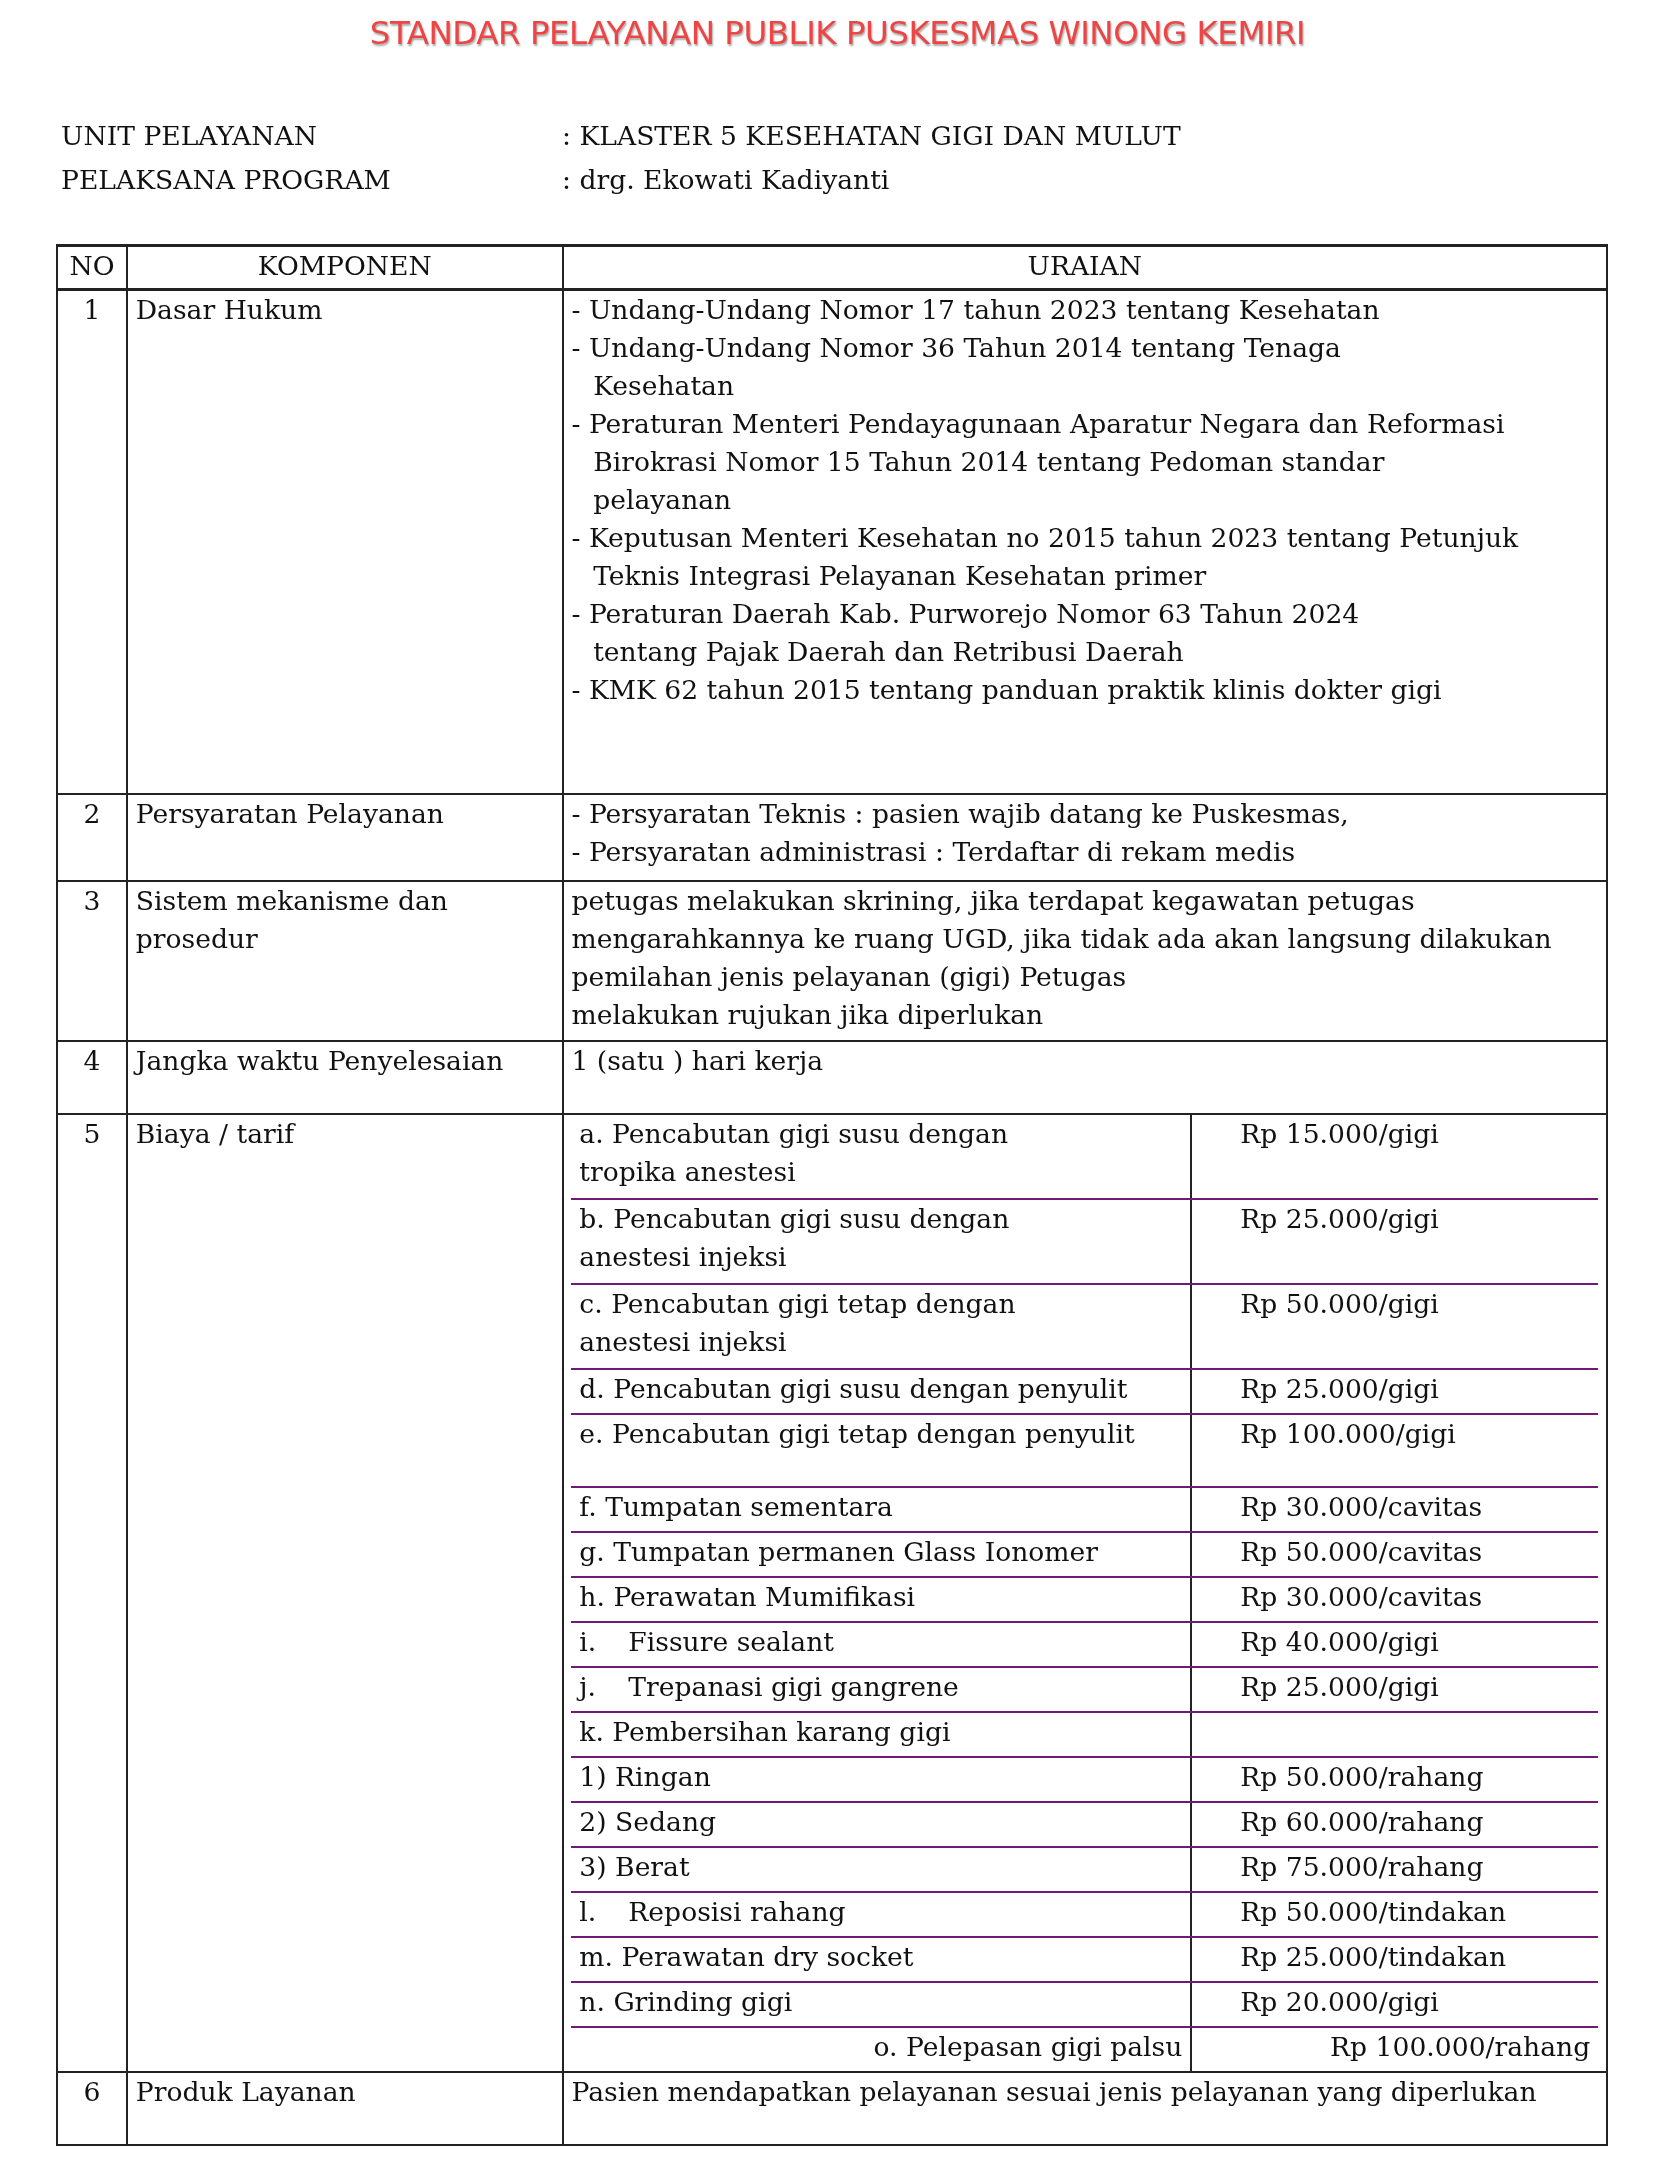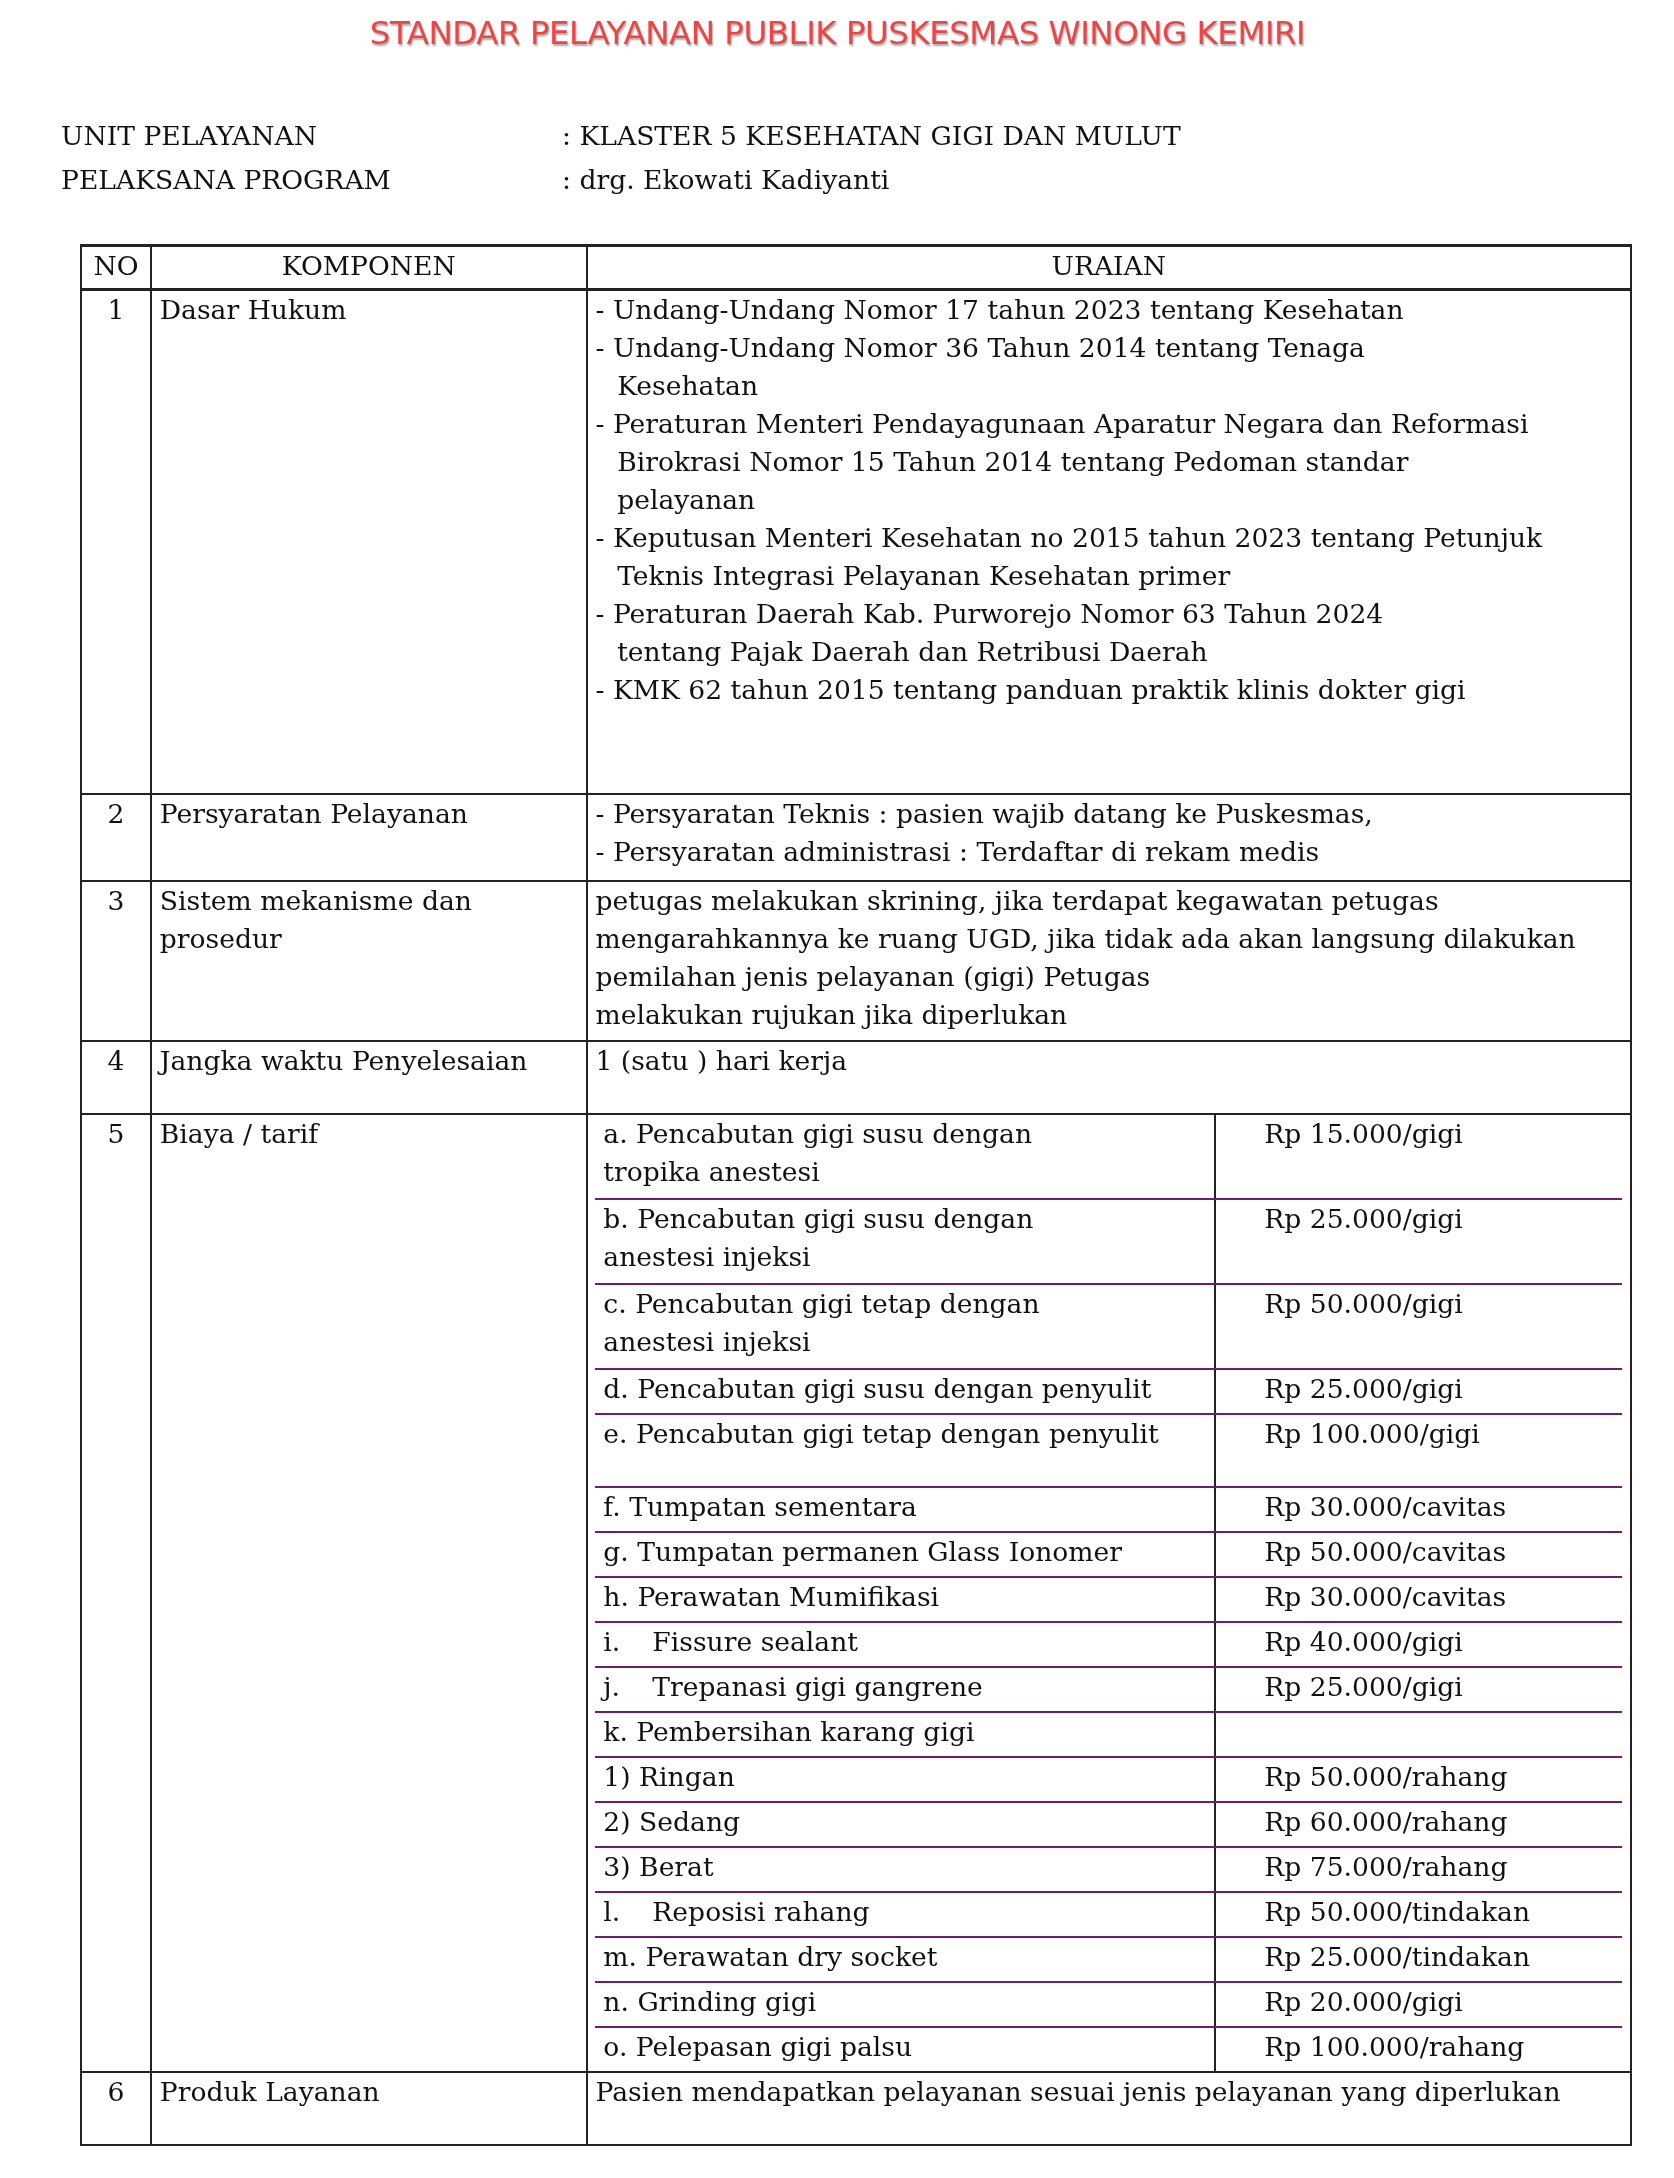"NO" table.main { margin-left: 24px -> none }
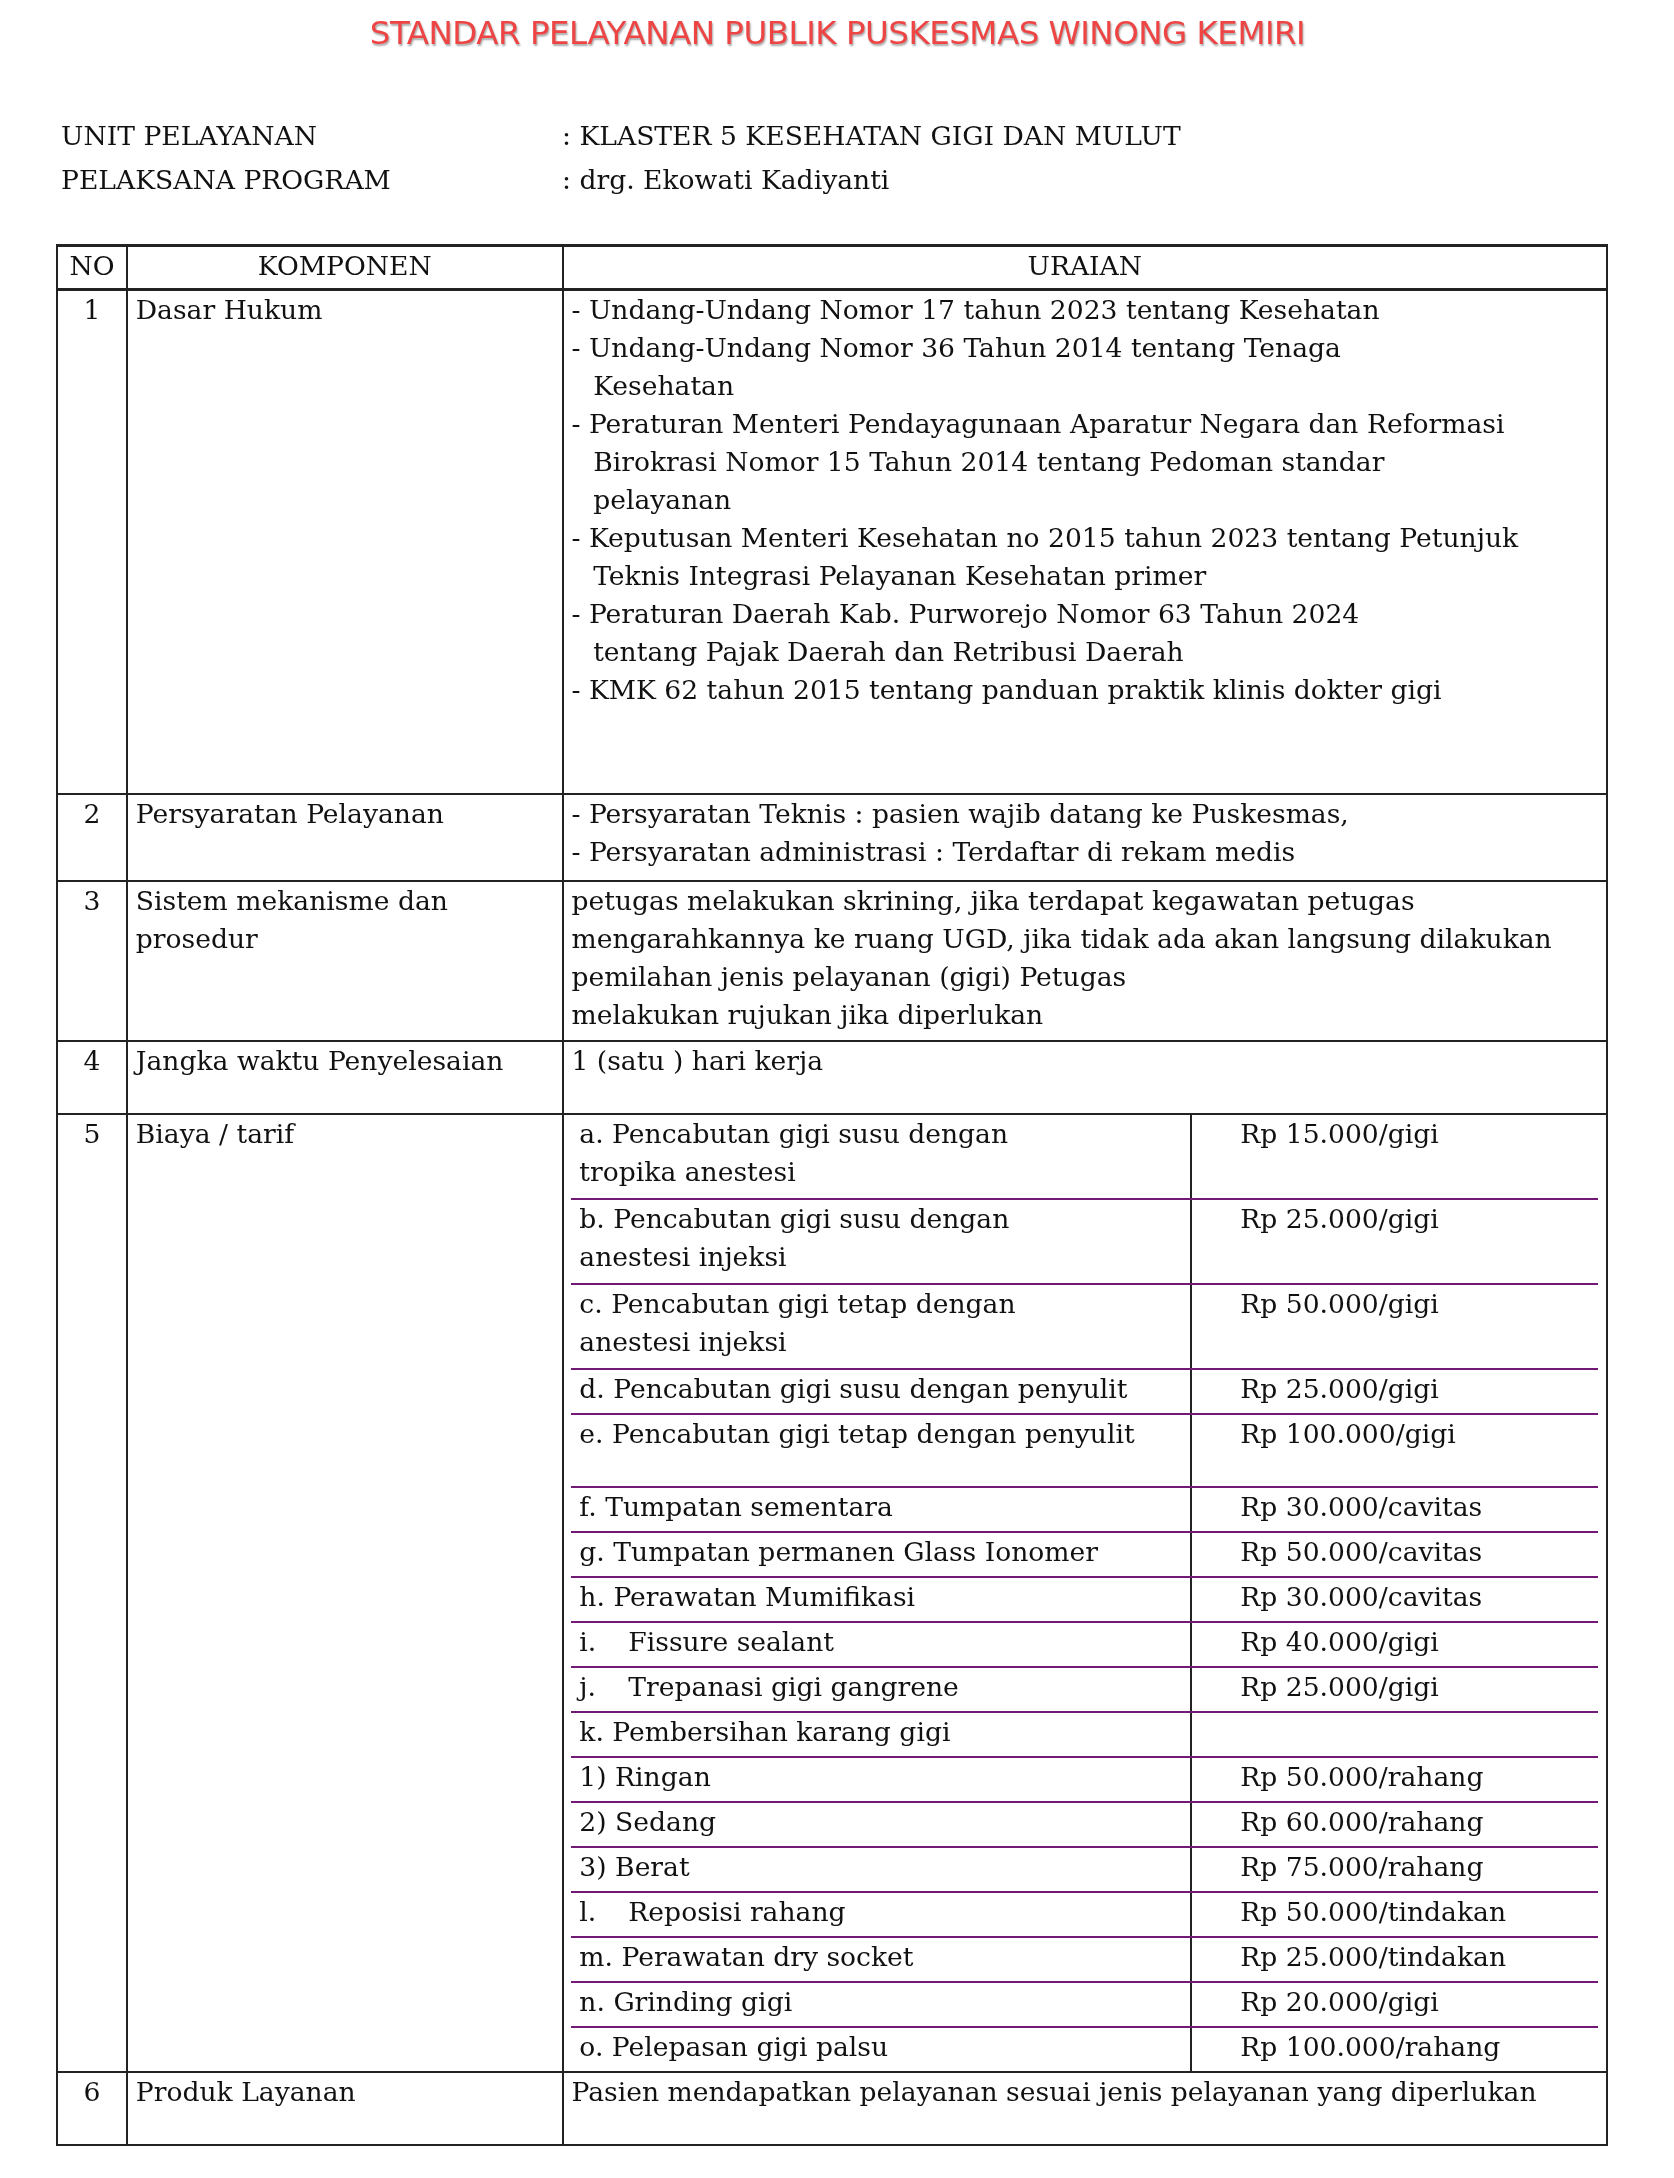"o. Pelepasan gigi palsu" table.fee tr:last-child td { text-align: none -> right }
